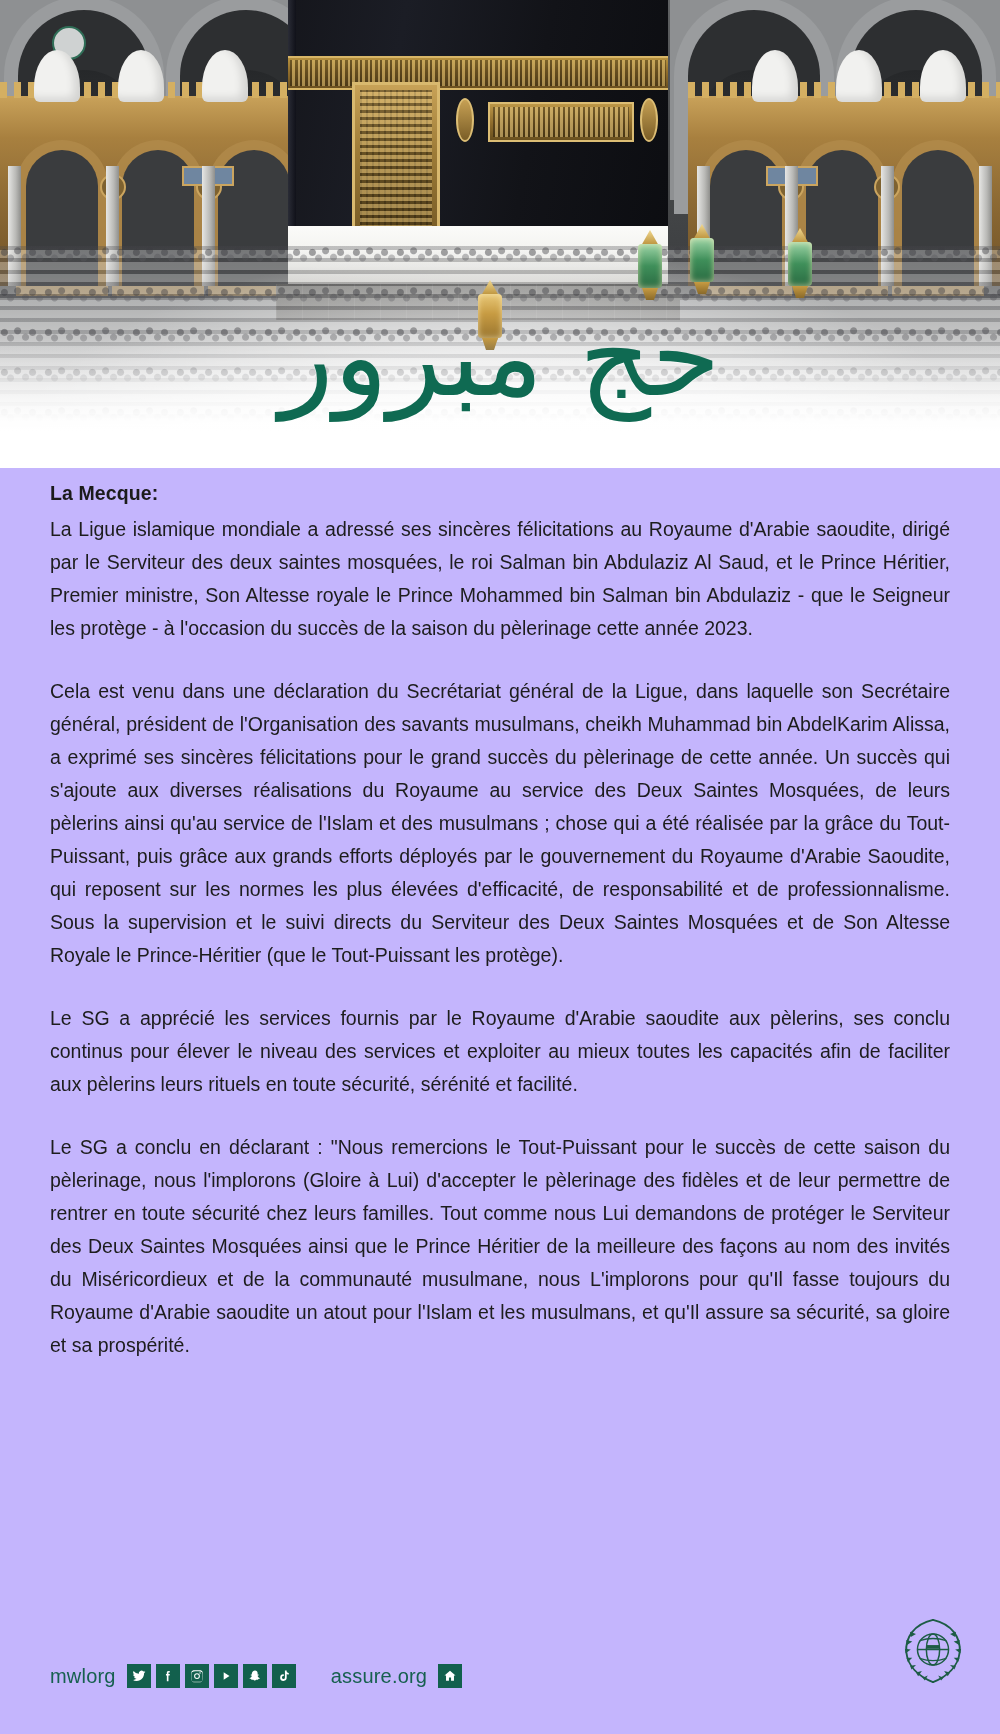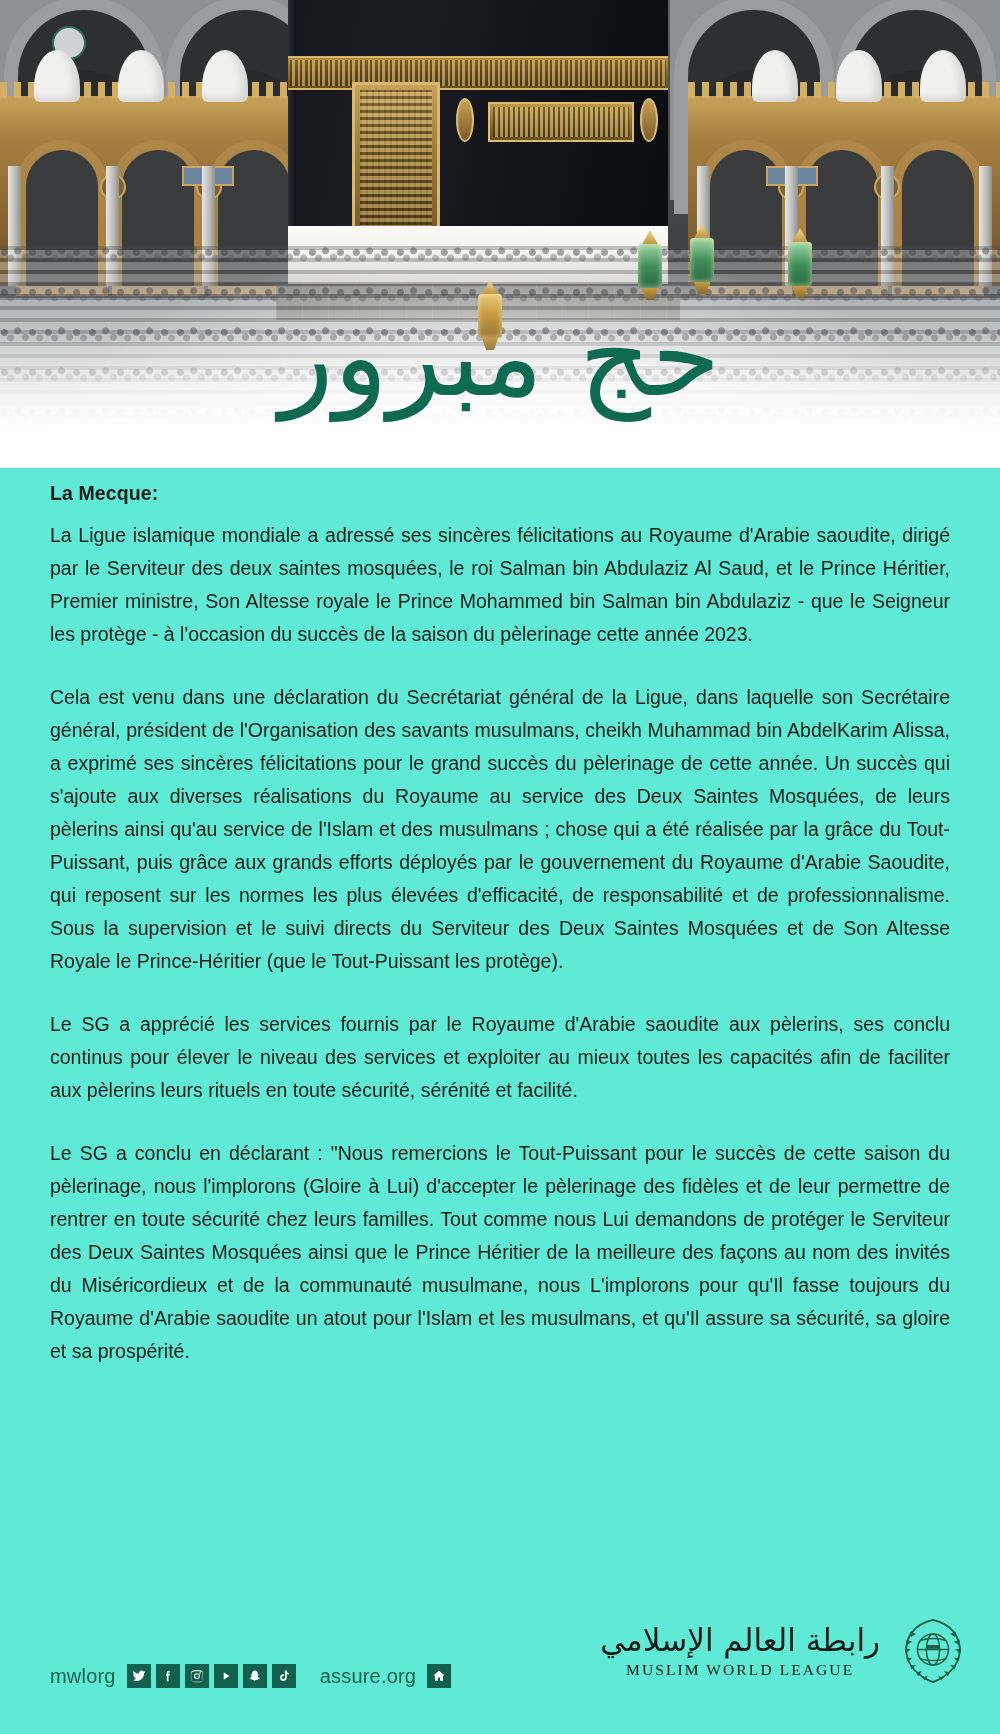"حج مبرور" #page { background: #5eead4 -> #c4b5fd }
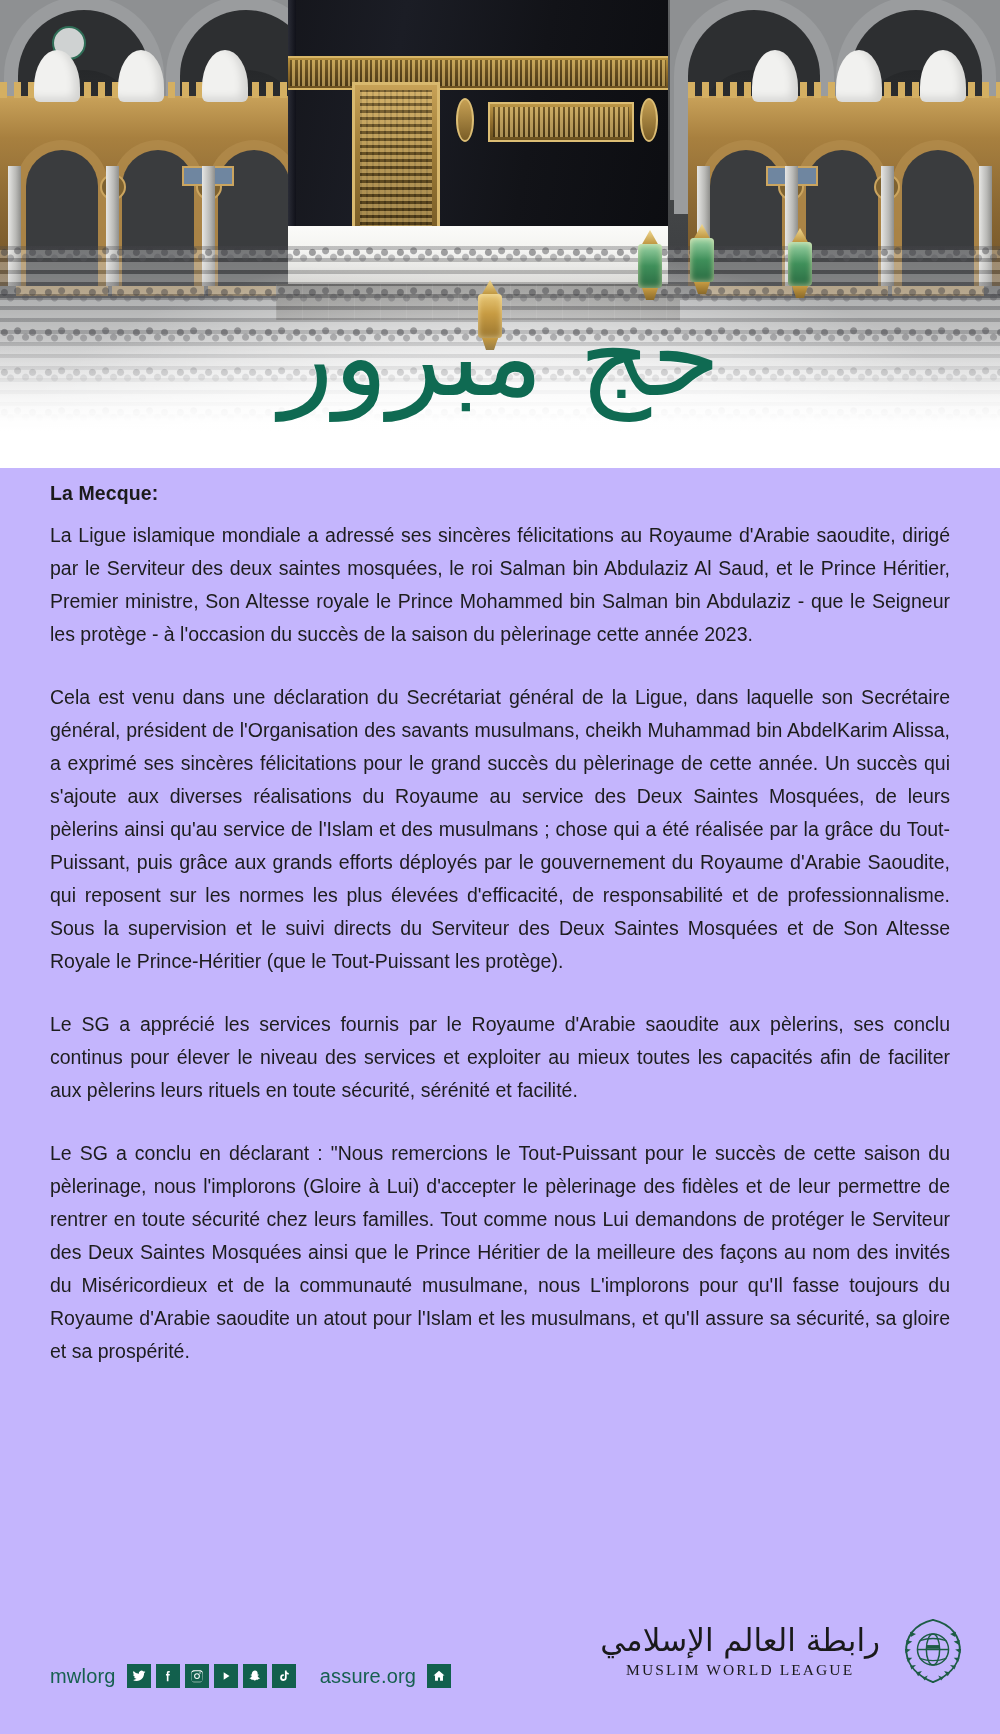"La Mecque:" .dateline { margin-bottom: 14px -> 8px }
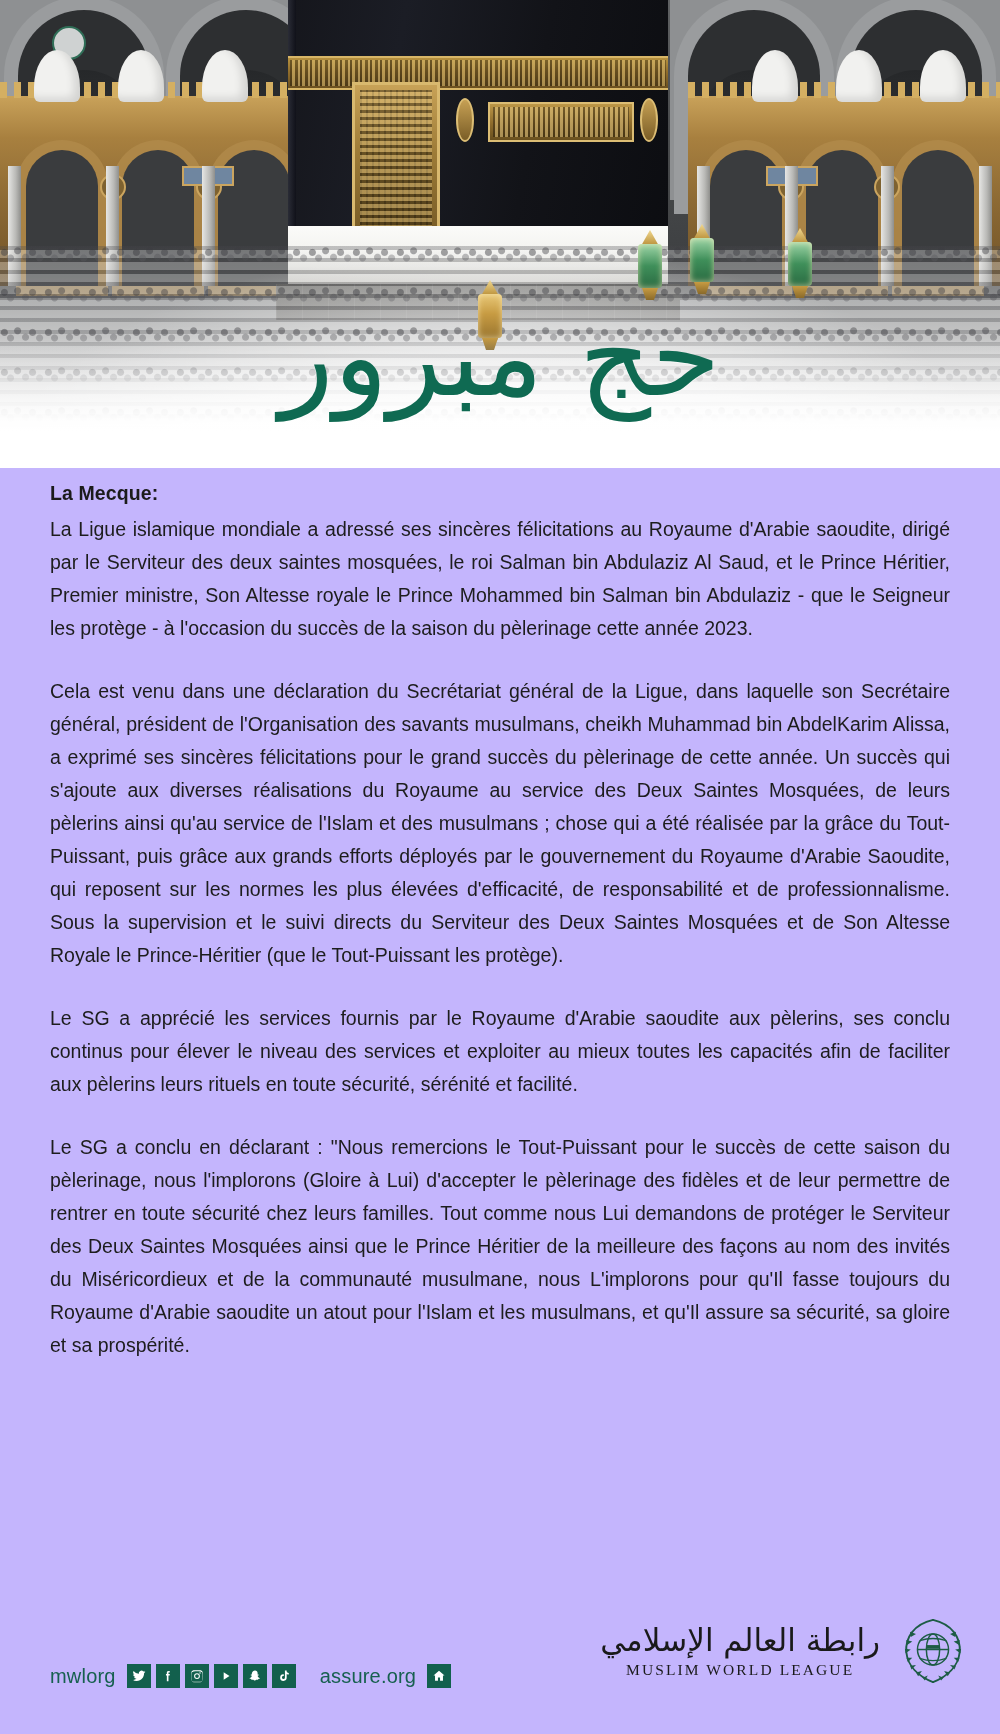"رابطة العالم الإسلامي" div.brand-text { html: <div> <div>رابطة العالم الإسلامي</div> <div>MUSLIM WORLD LEAGUE</div> </div> -> none }
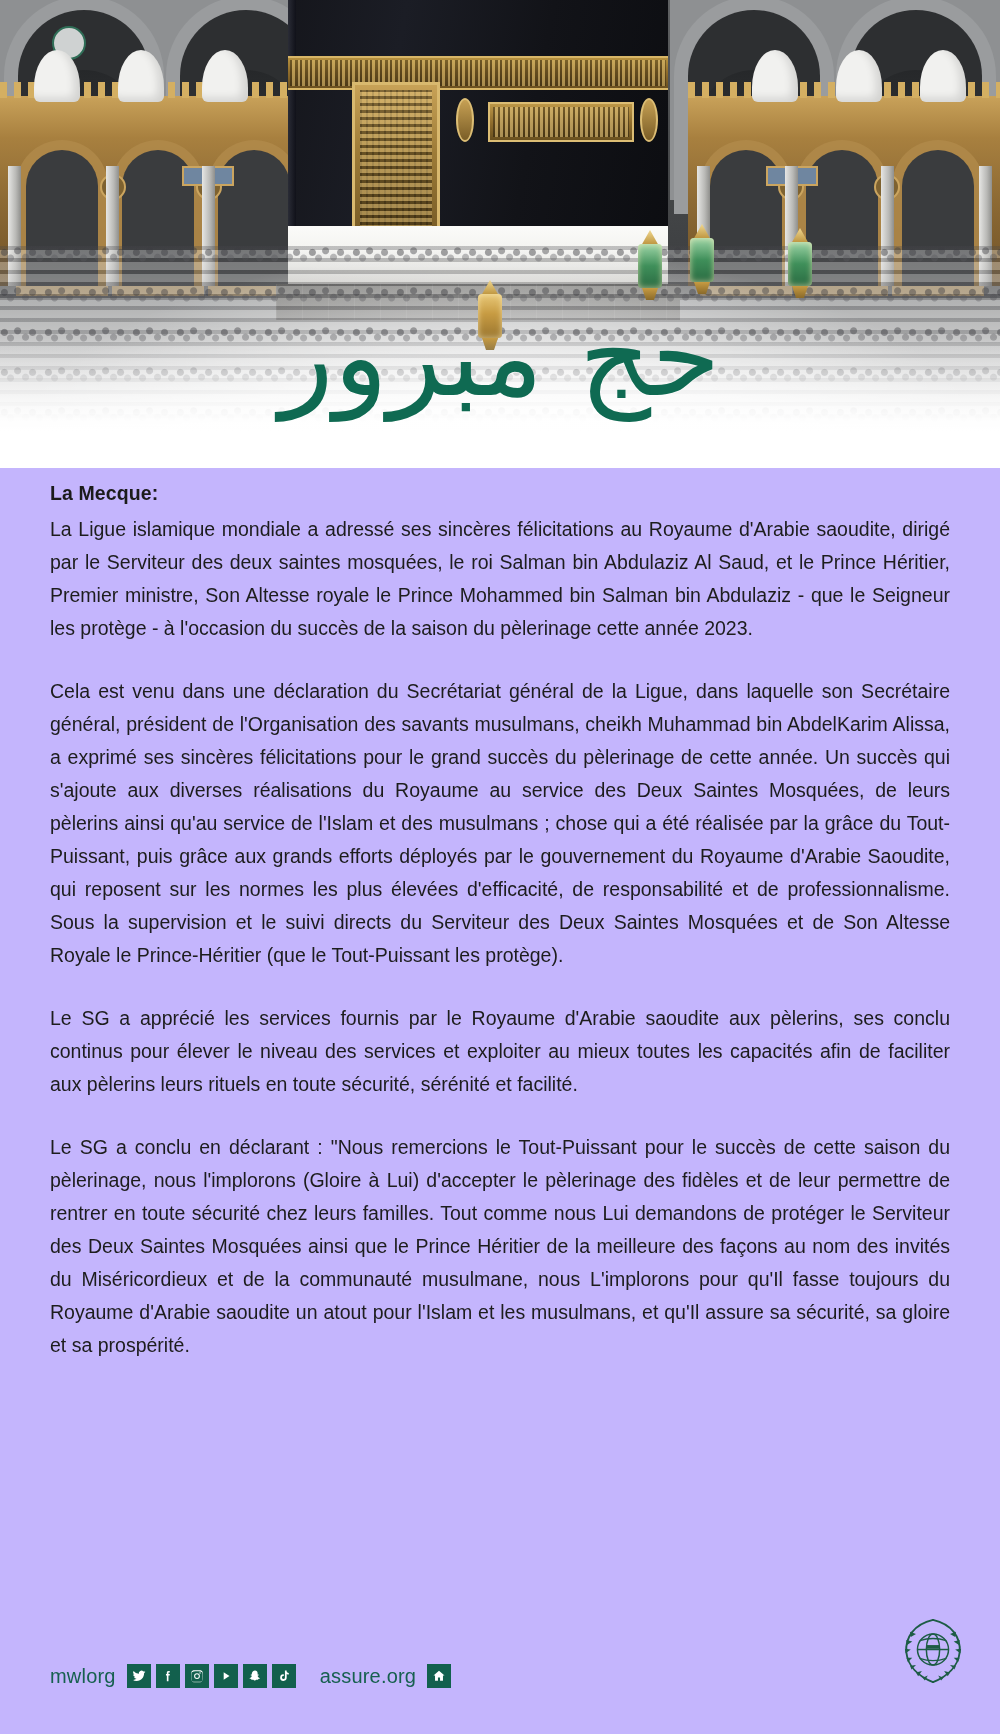"mwlorg" .social-wrap { gap: 24px -> 35px }
